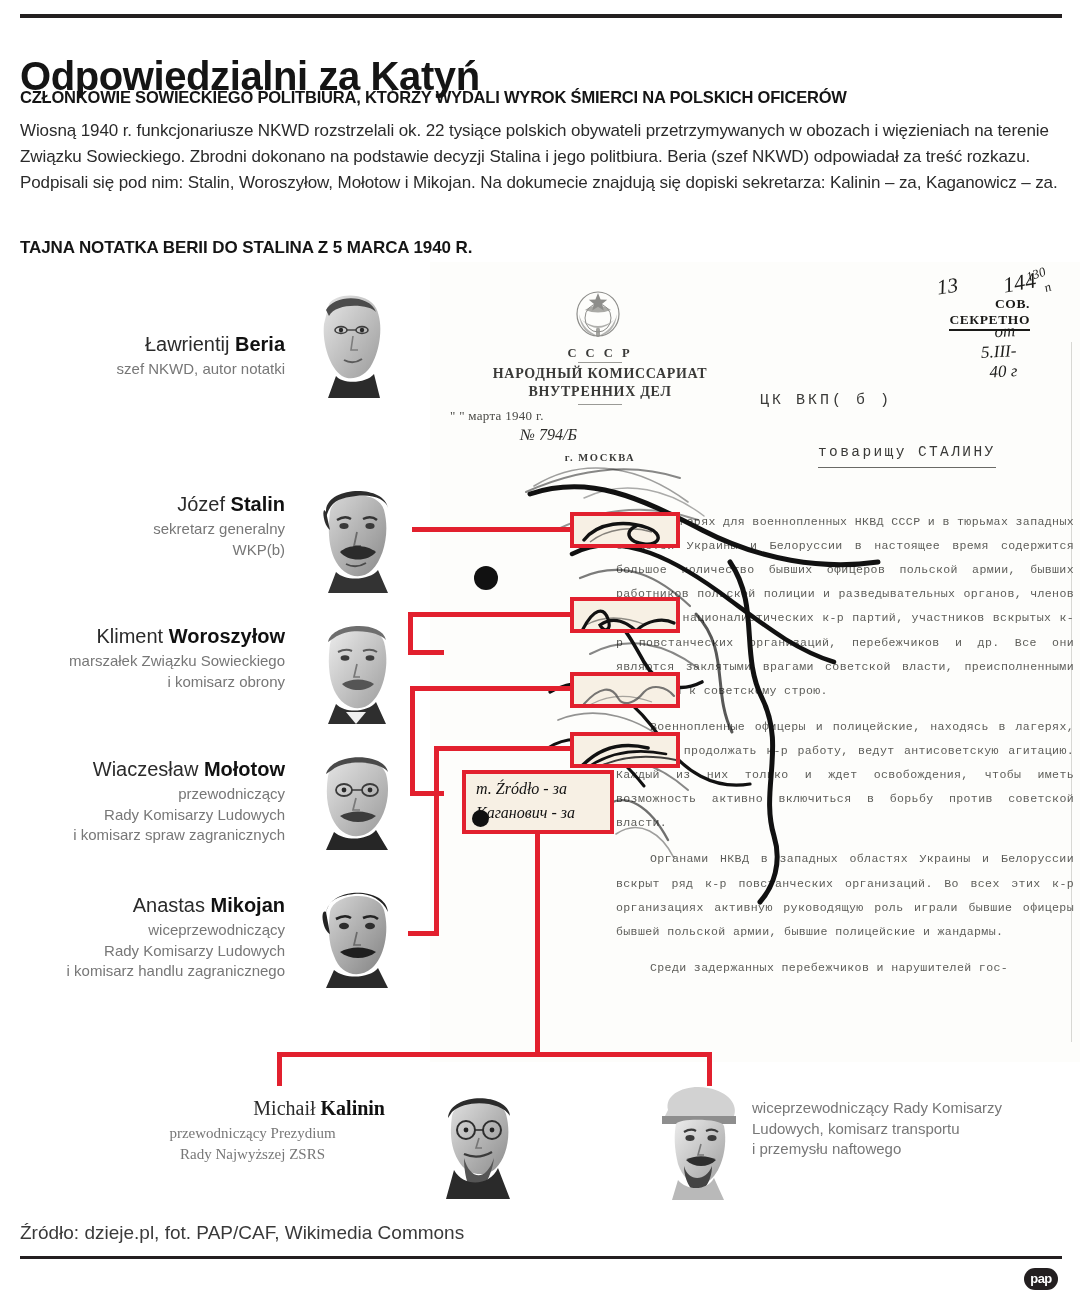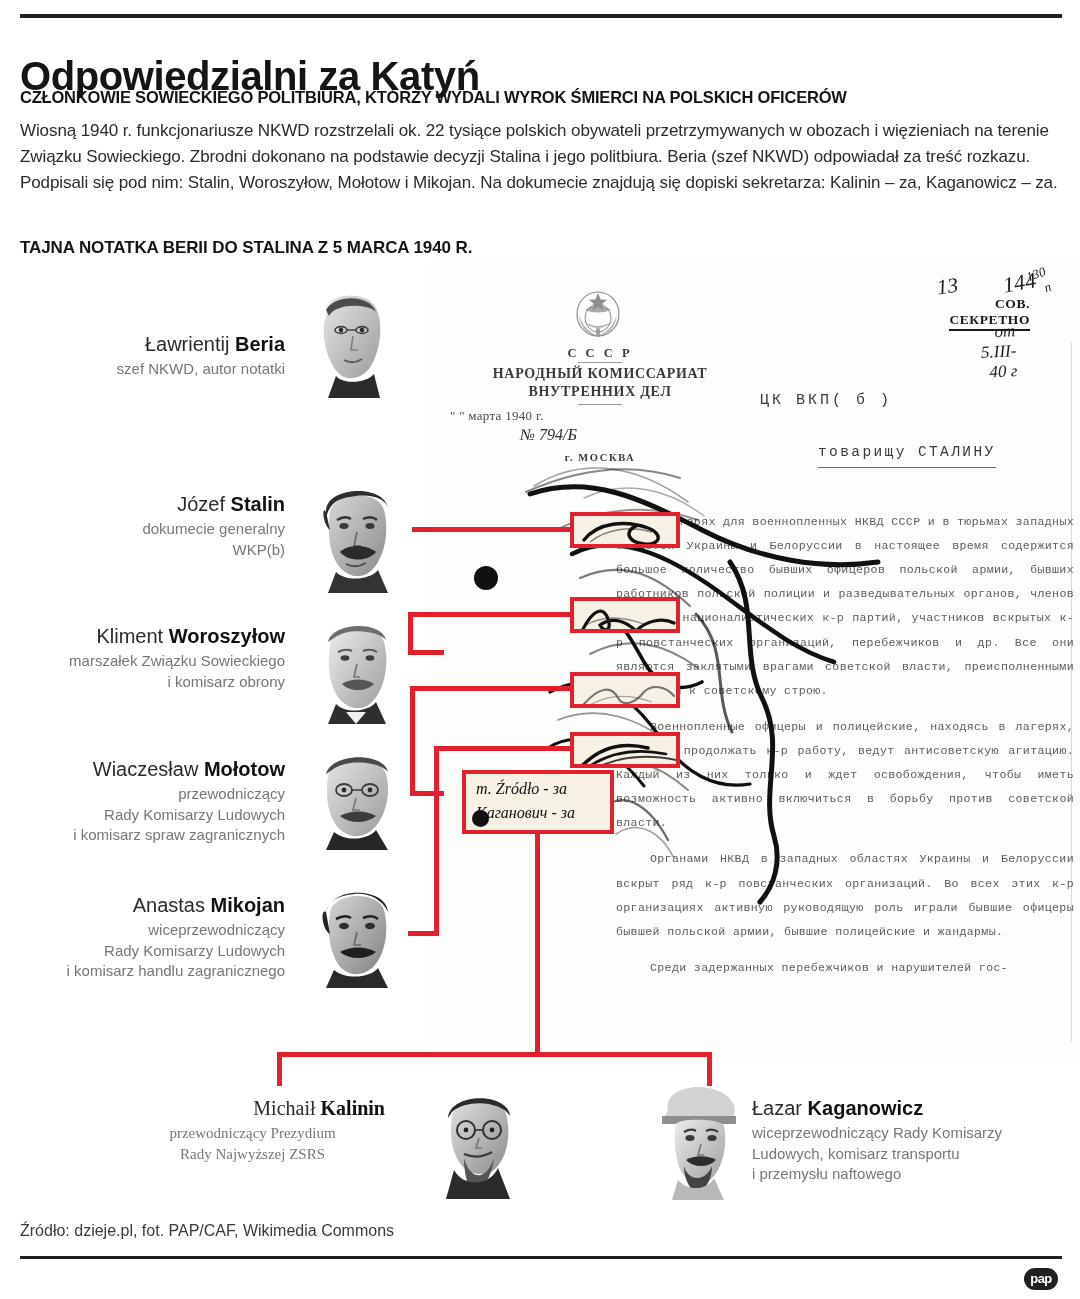"dokumecie generalny" div.p-role { text: dokumecie -> sekretarz }
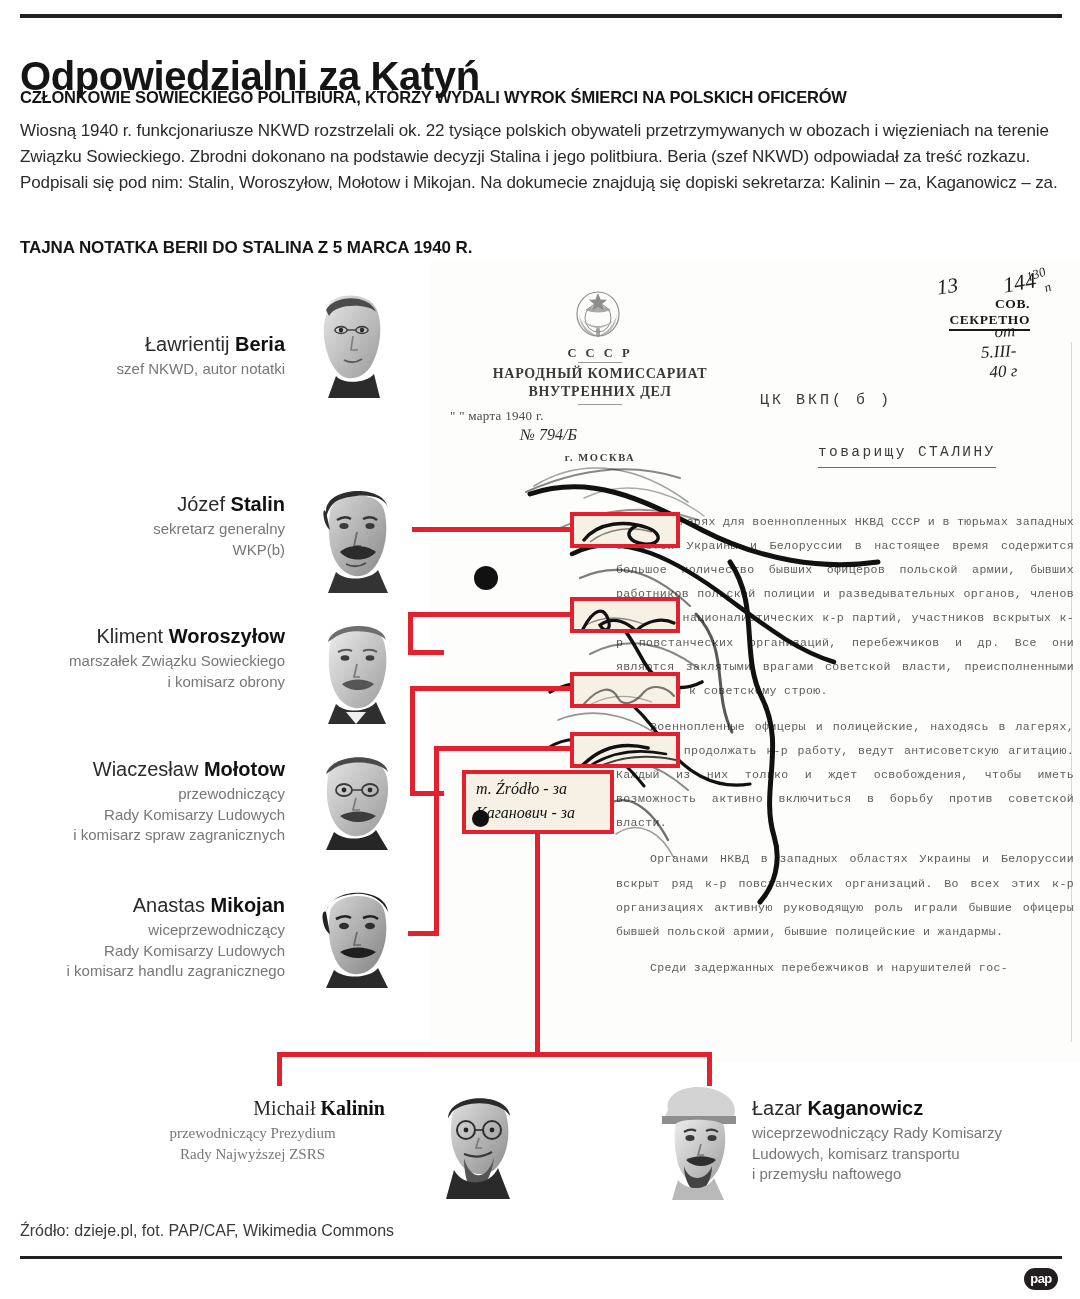"Łazar Kaganowicz" div.p-name { html: <div><span>Łazar </span><b>Kaganowicz</b></div> -> none }
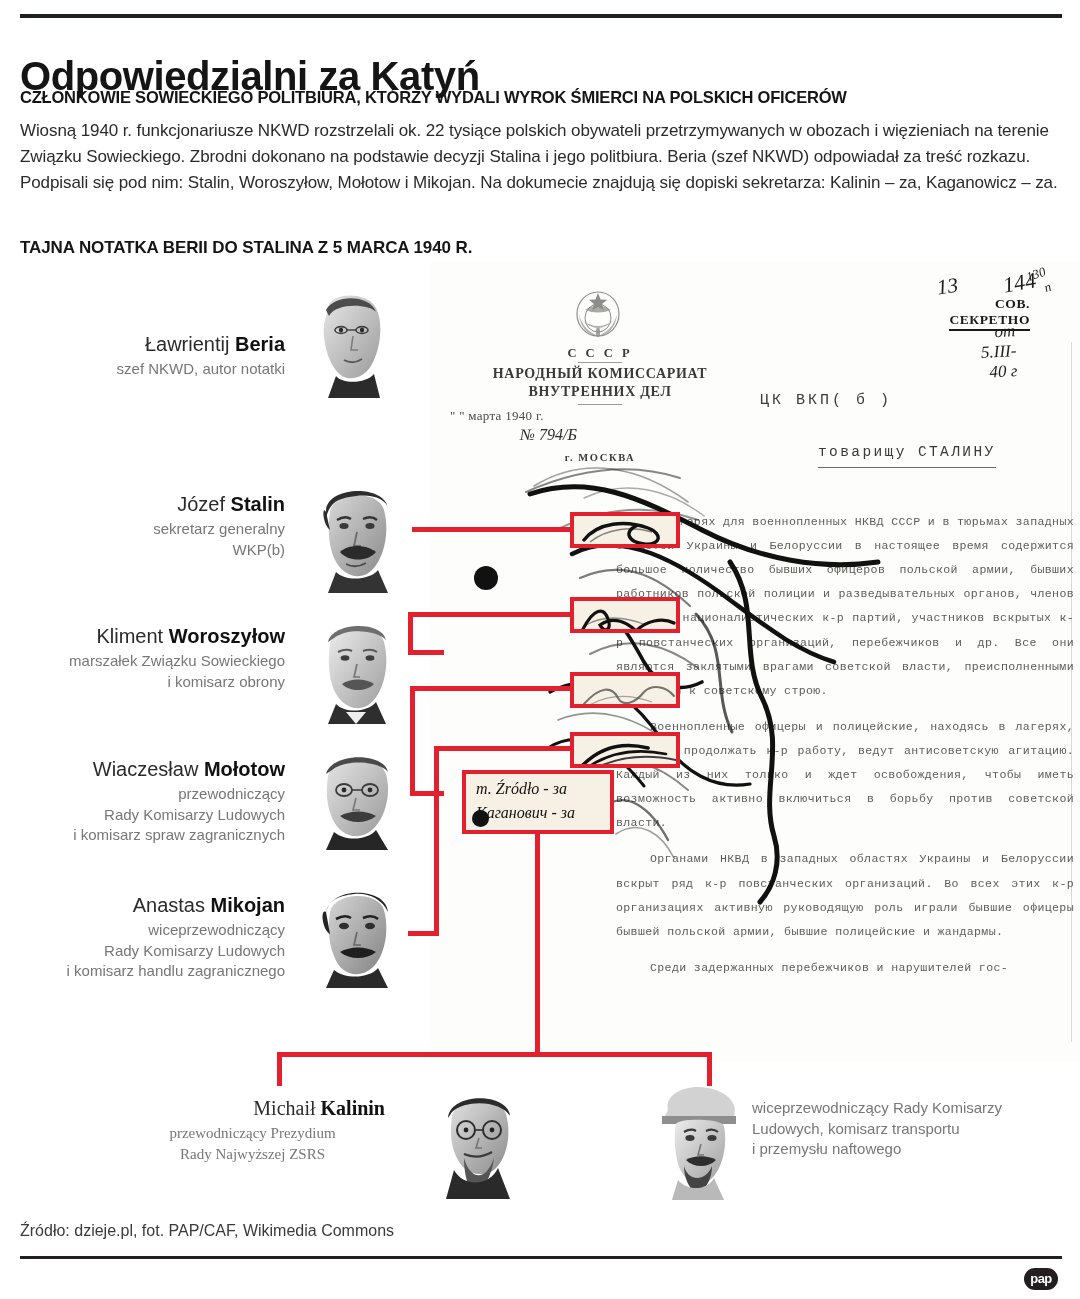"Źródło: dzieje.pl, fot. PAP/CAF," #source { font-size: 16px -> 19px }
